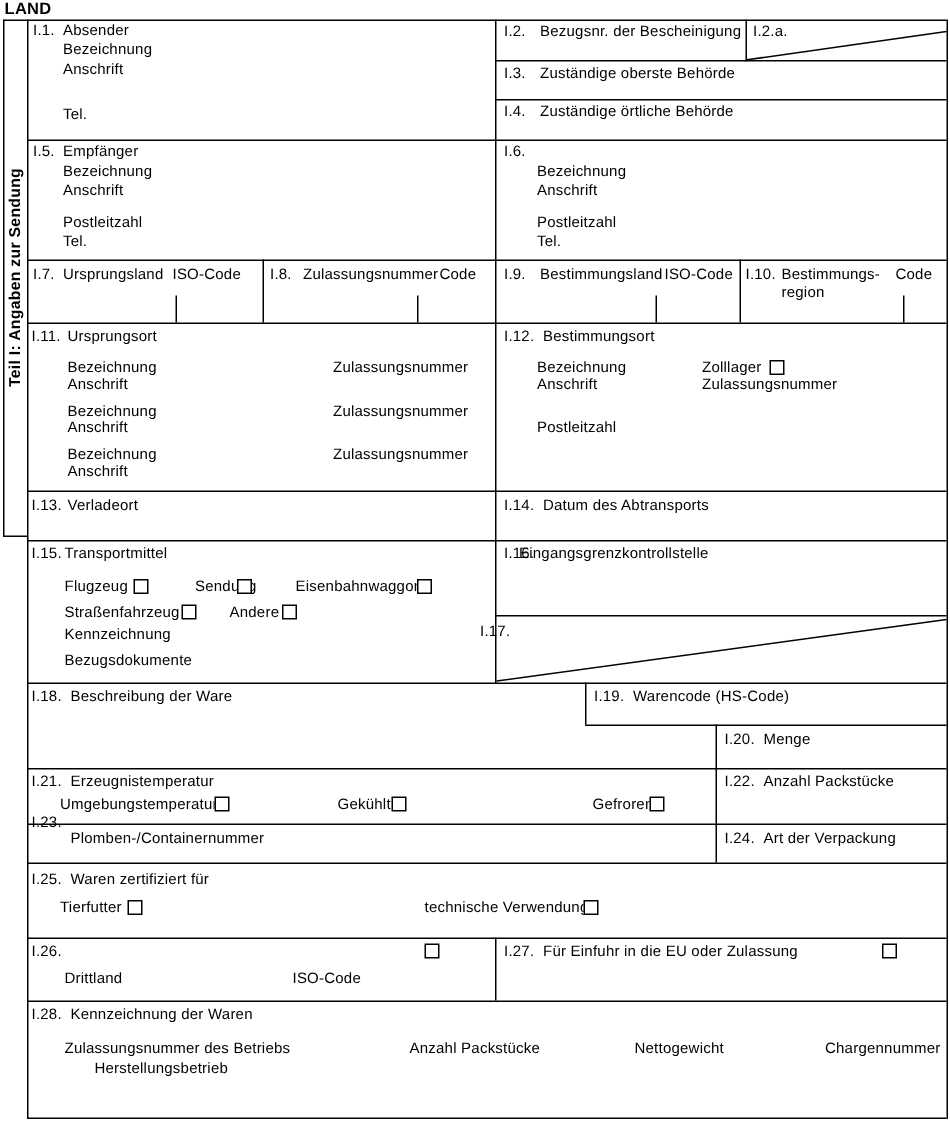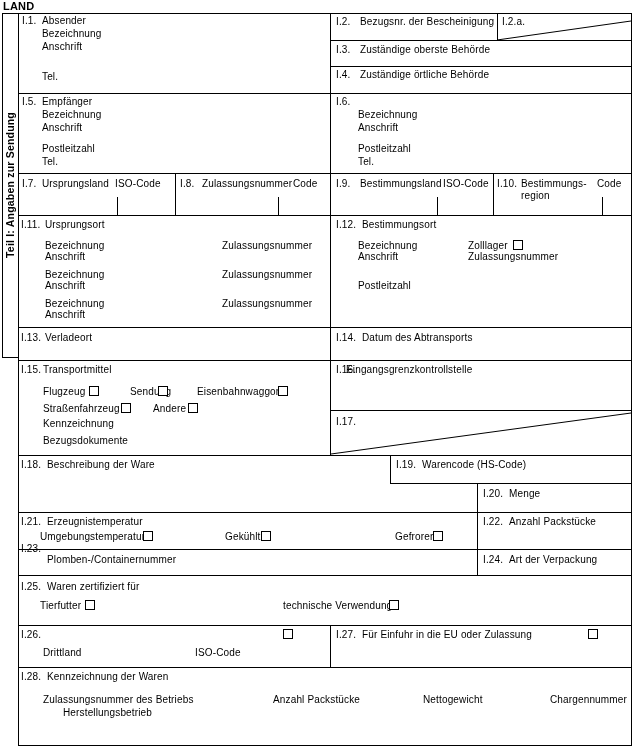"I.17." div.t { left: 336px -> 320px }
